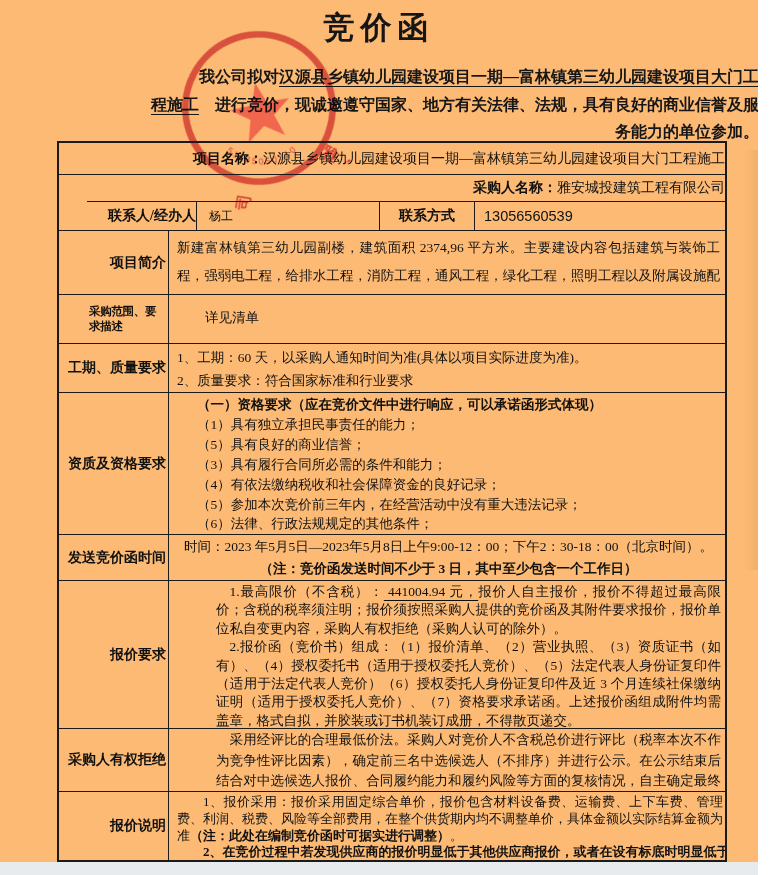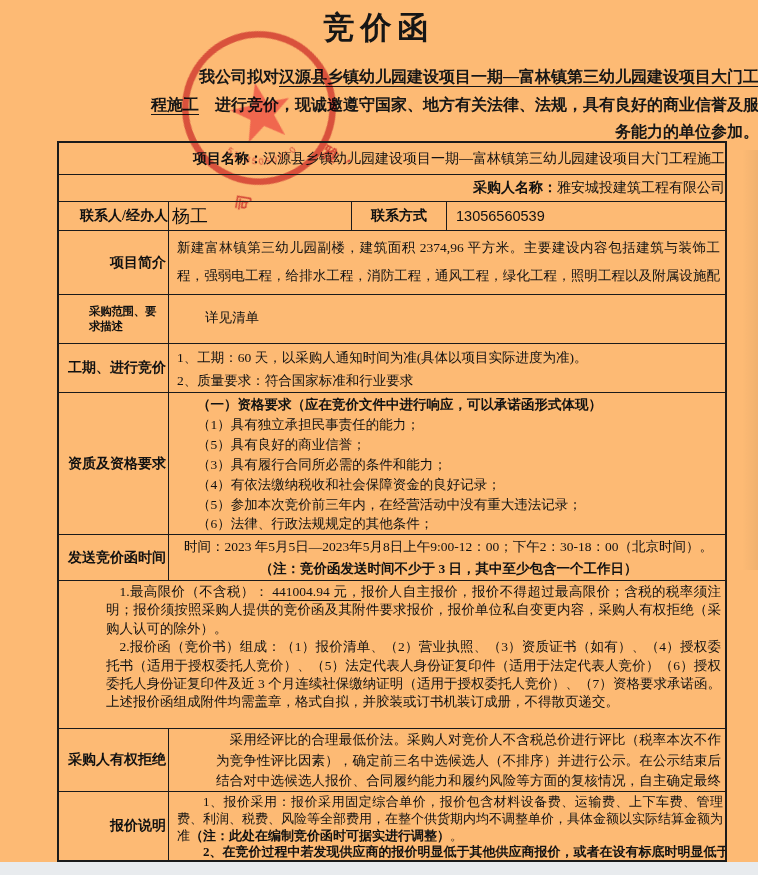"联系人/经办人" [data-name="row-contact"] { margin-left: none -> 28px }
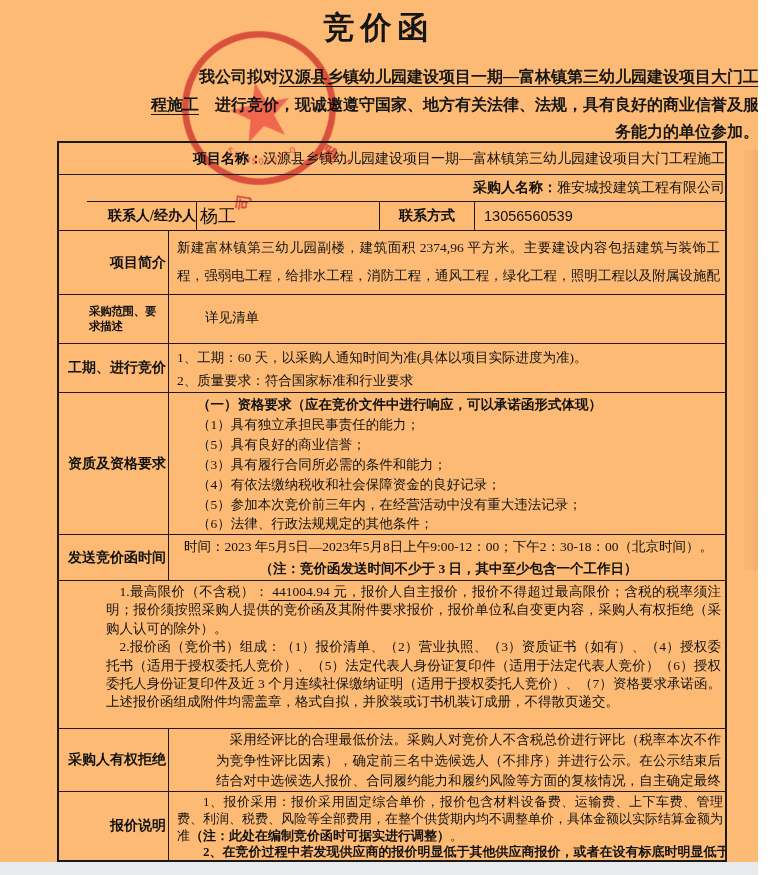"杨工" [data-name="cell-contact-person-value"] { font-size: 18px -> 12px; padding-left: 3px -> 12px }
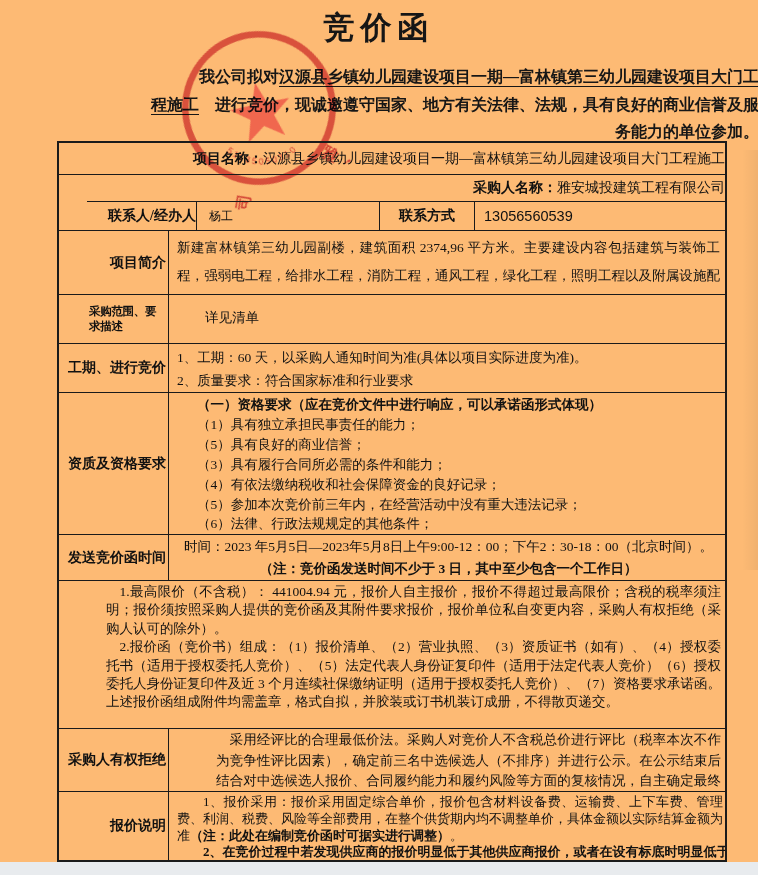"工期、进行竞价" span { text: 进行竞价 -> 质量要求 }
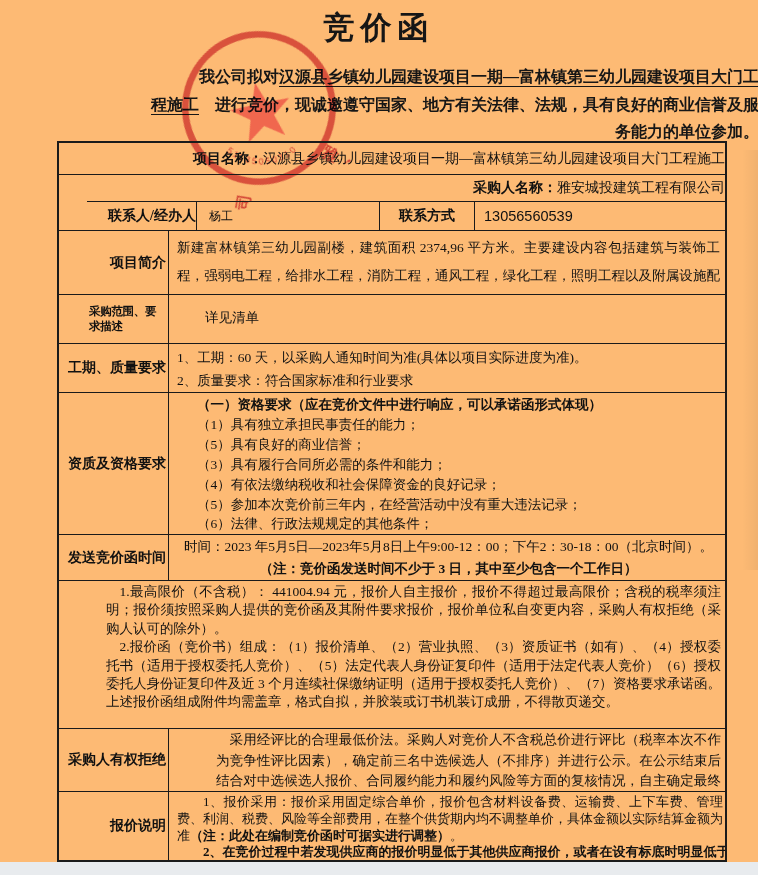"报价要求" div.tcell { html: none -> <div> <div><span>报价要求</span></div> </div> }
